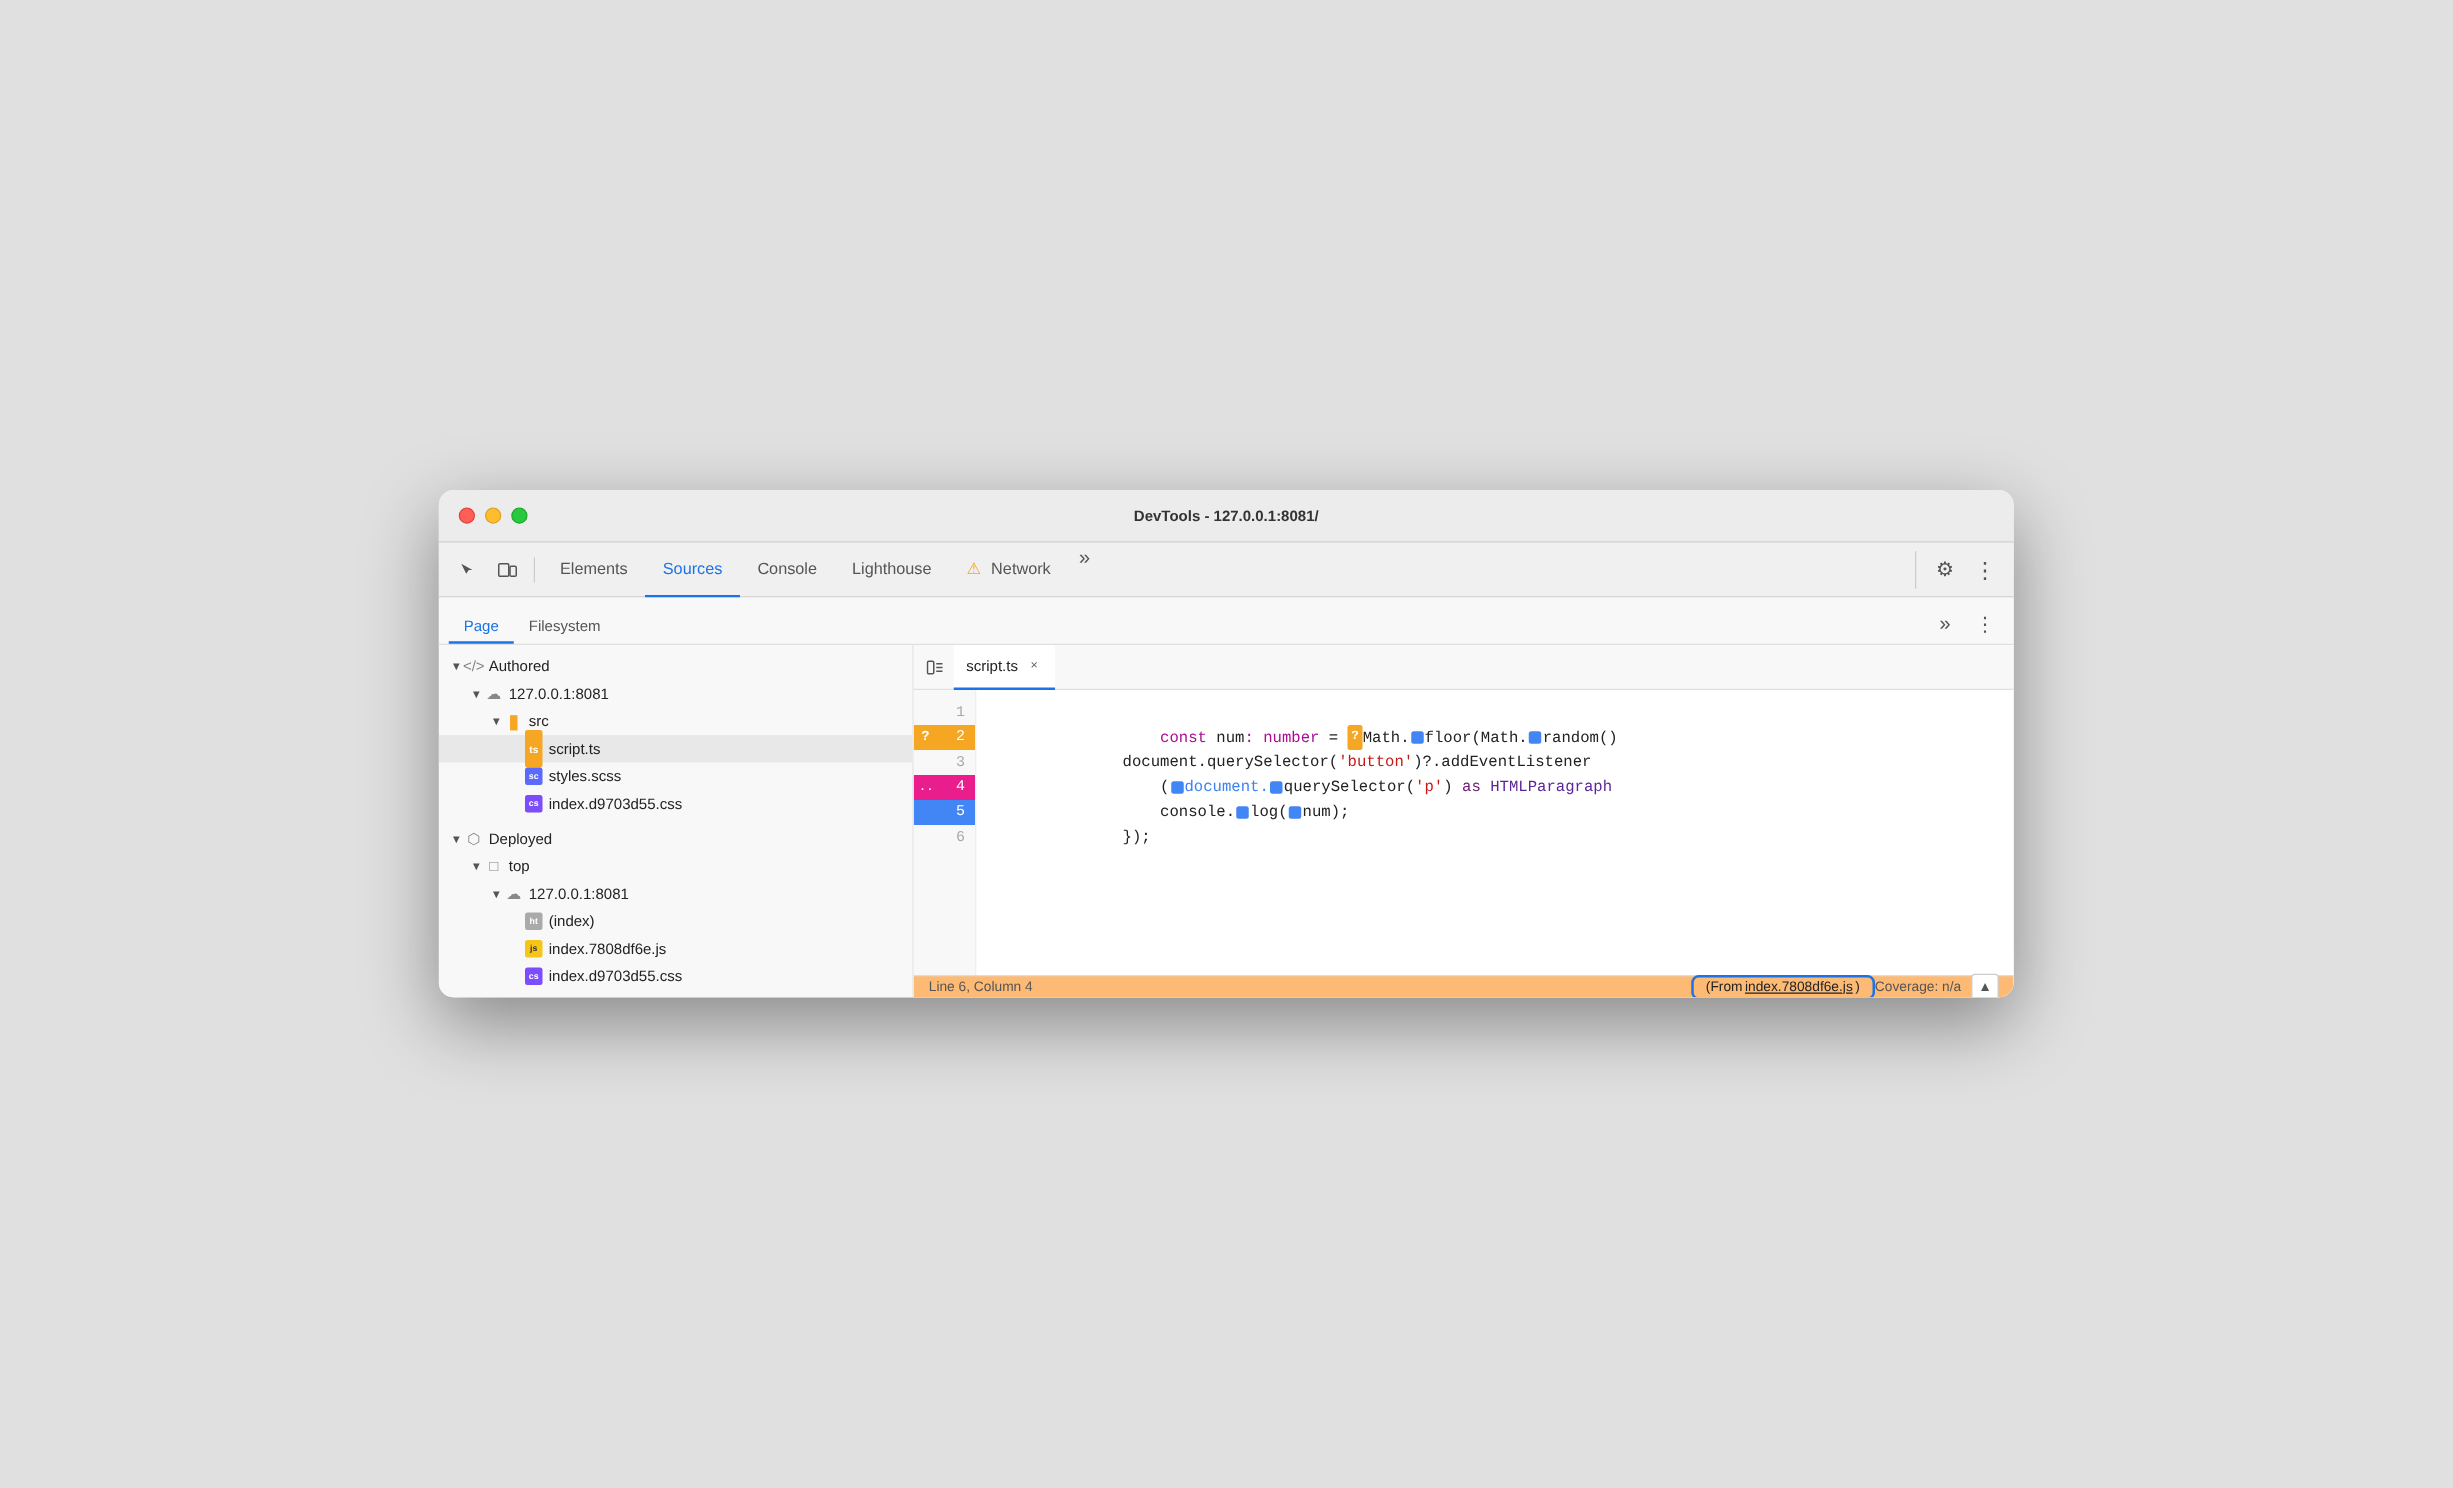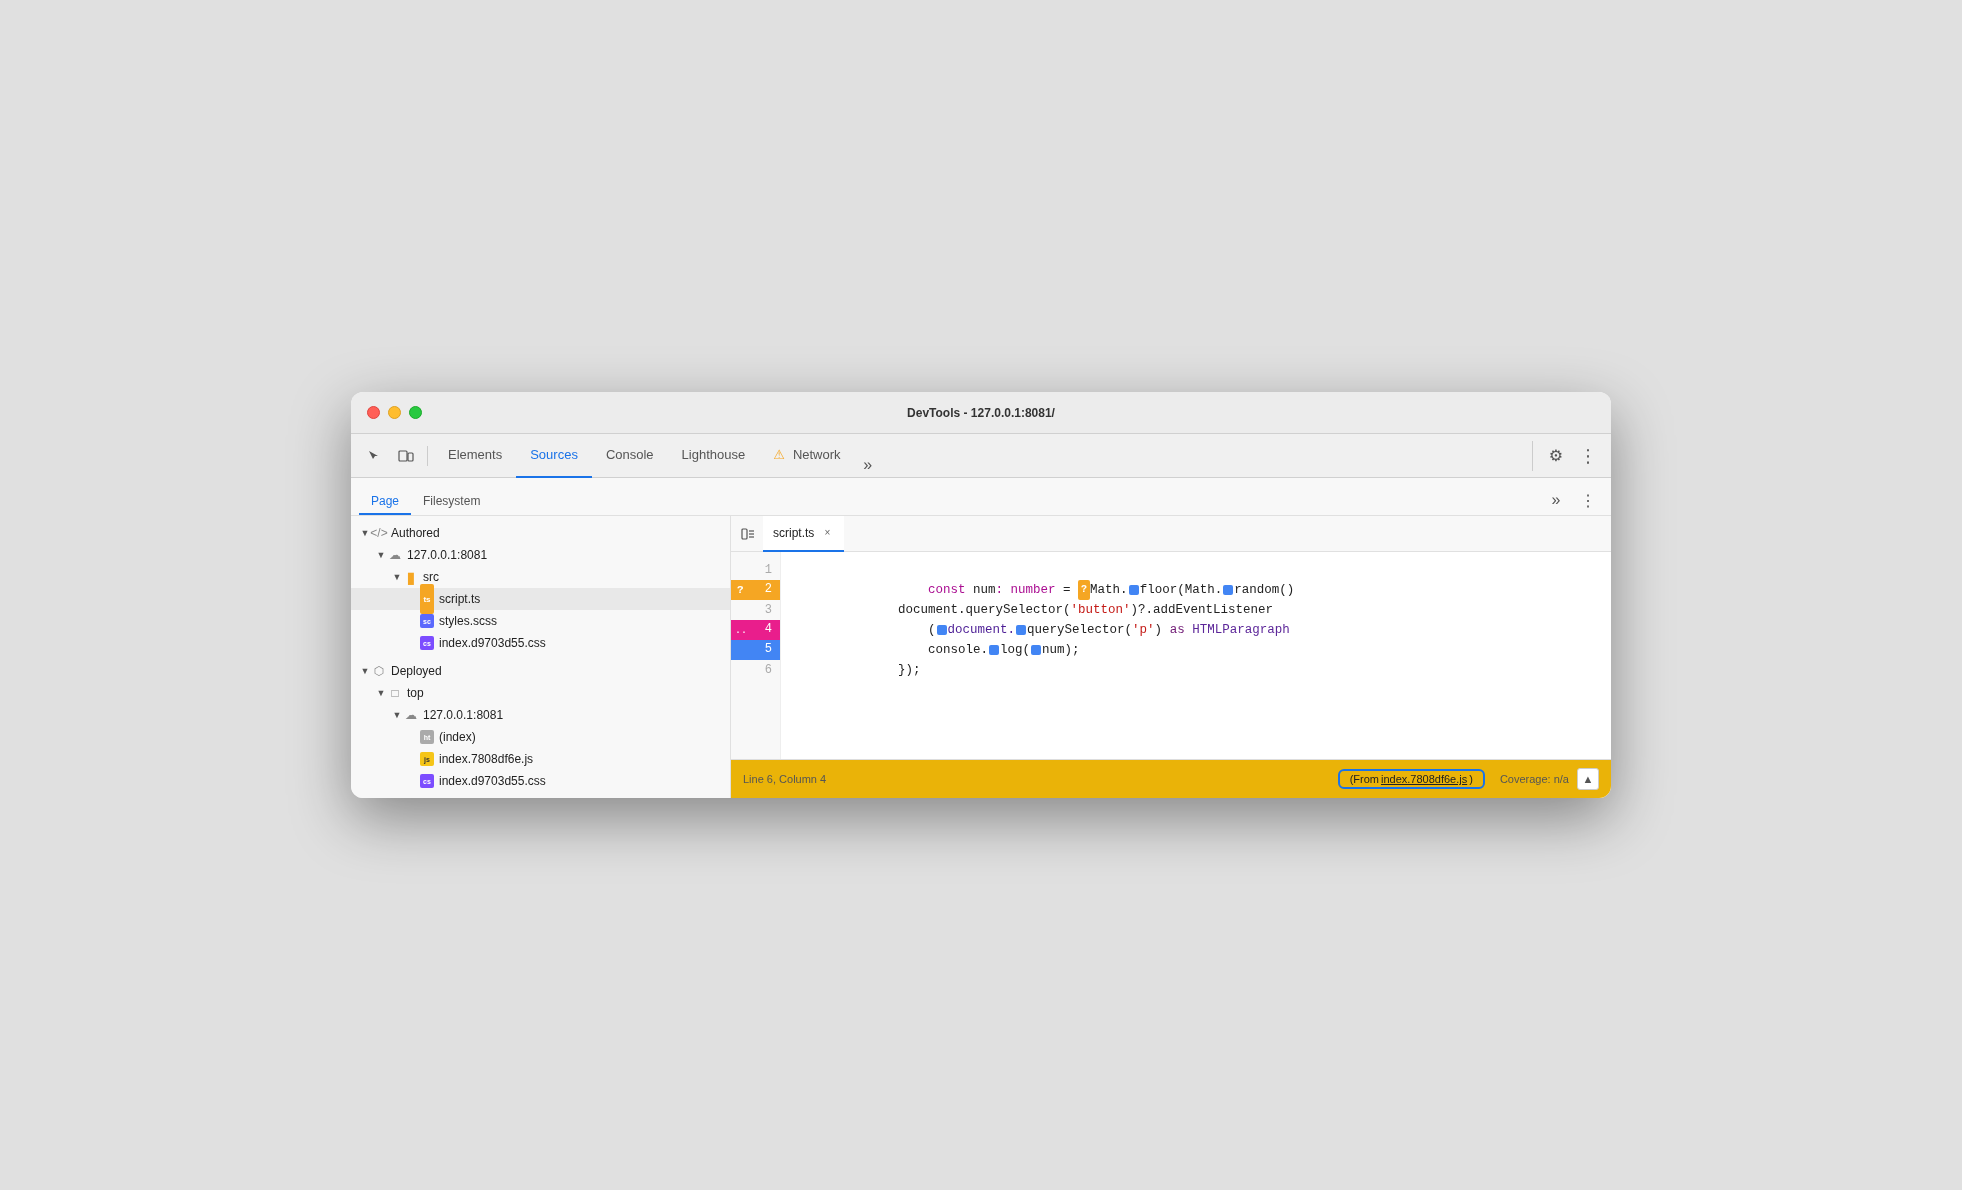"Elements" .tab-nav { align-items: flex-end -> flex-start }
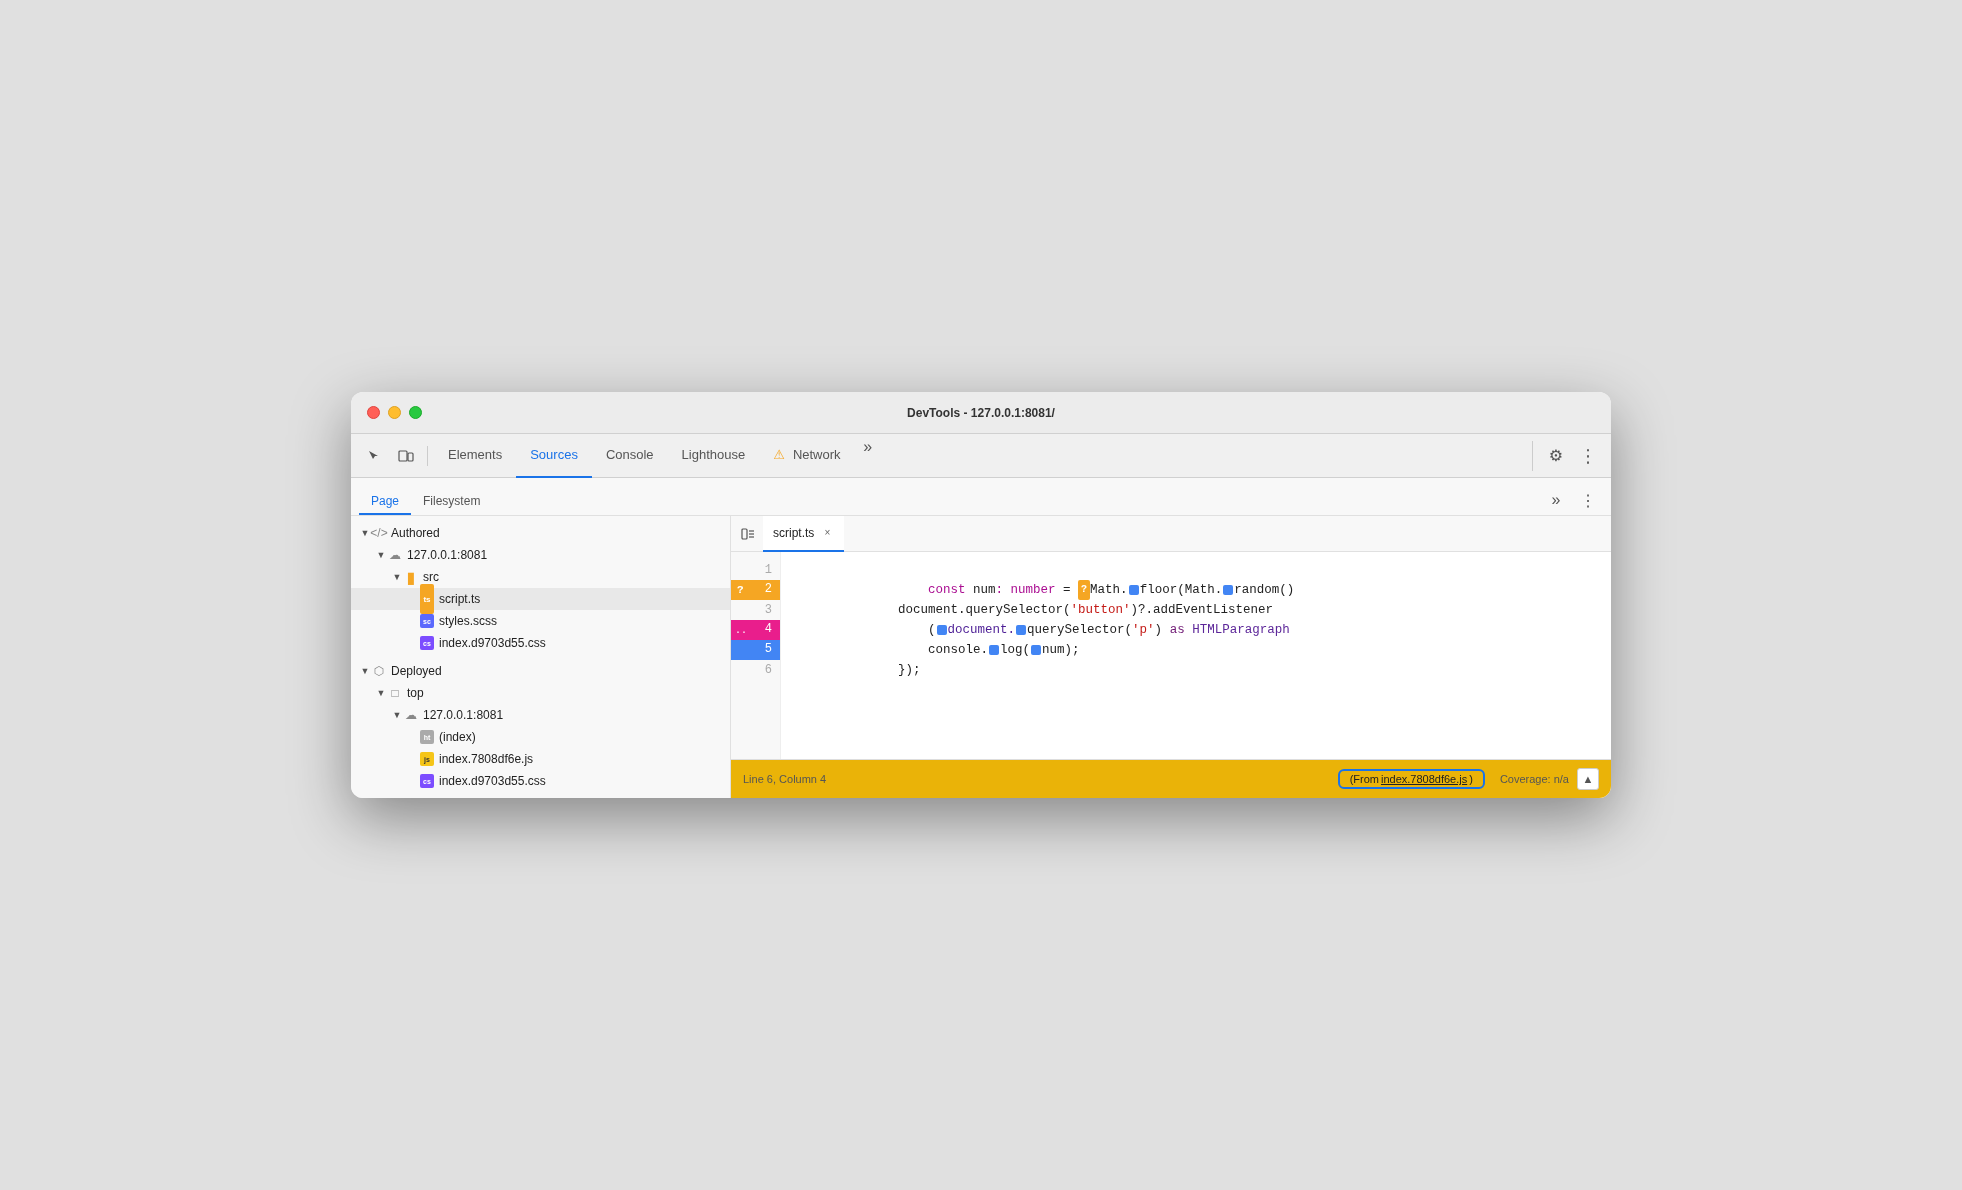"document." span { color: #4c1d95 -> #3b82f6 }
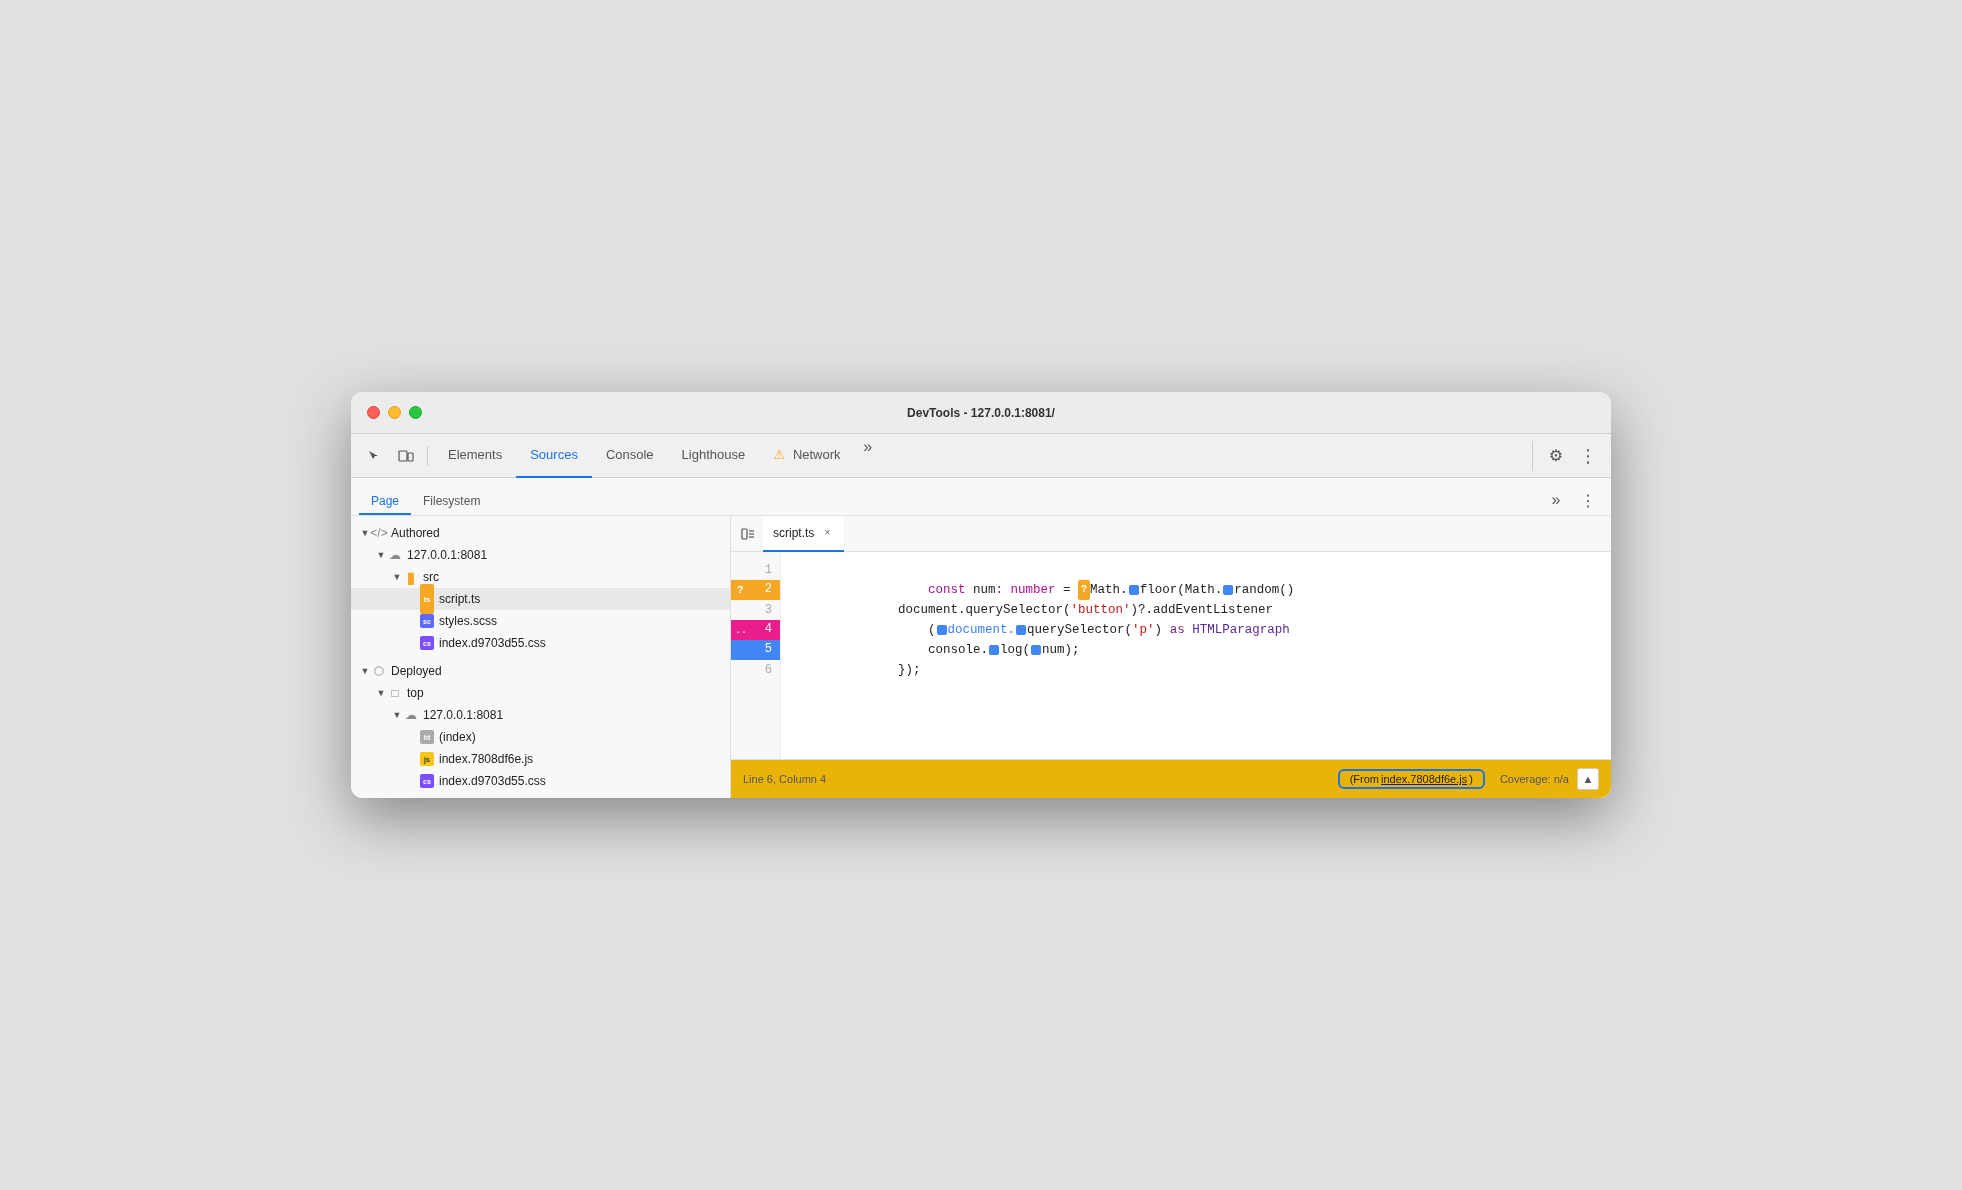"Line 6, Column 4" .status-bar { background: #eab308 -> #fdba74; gap: 15px -> 0; height: 39px -> 18px }
